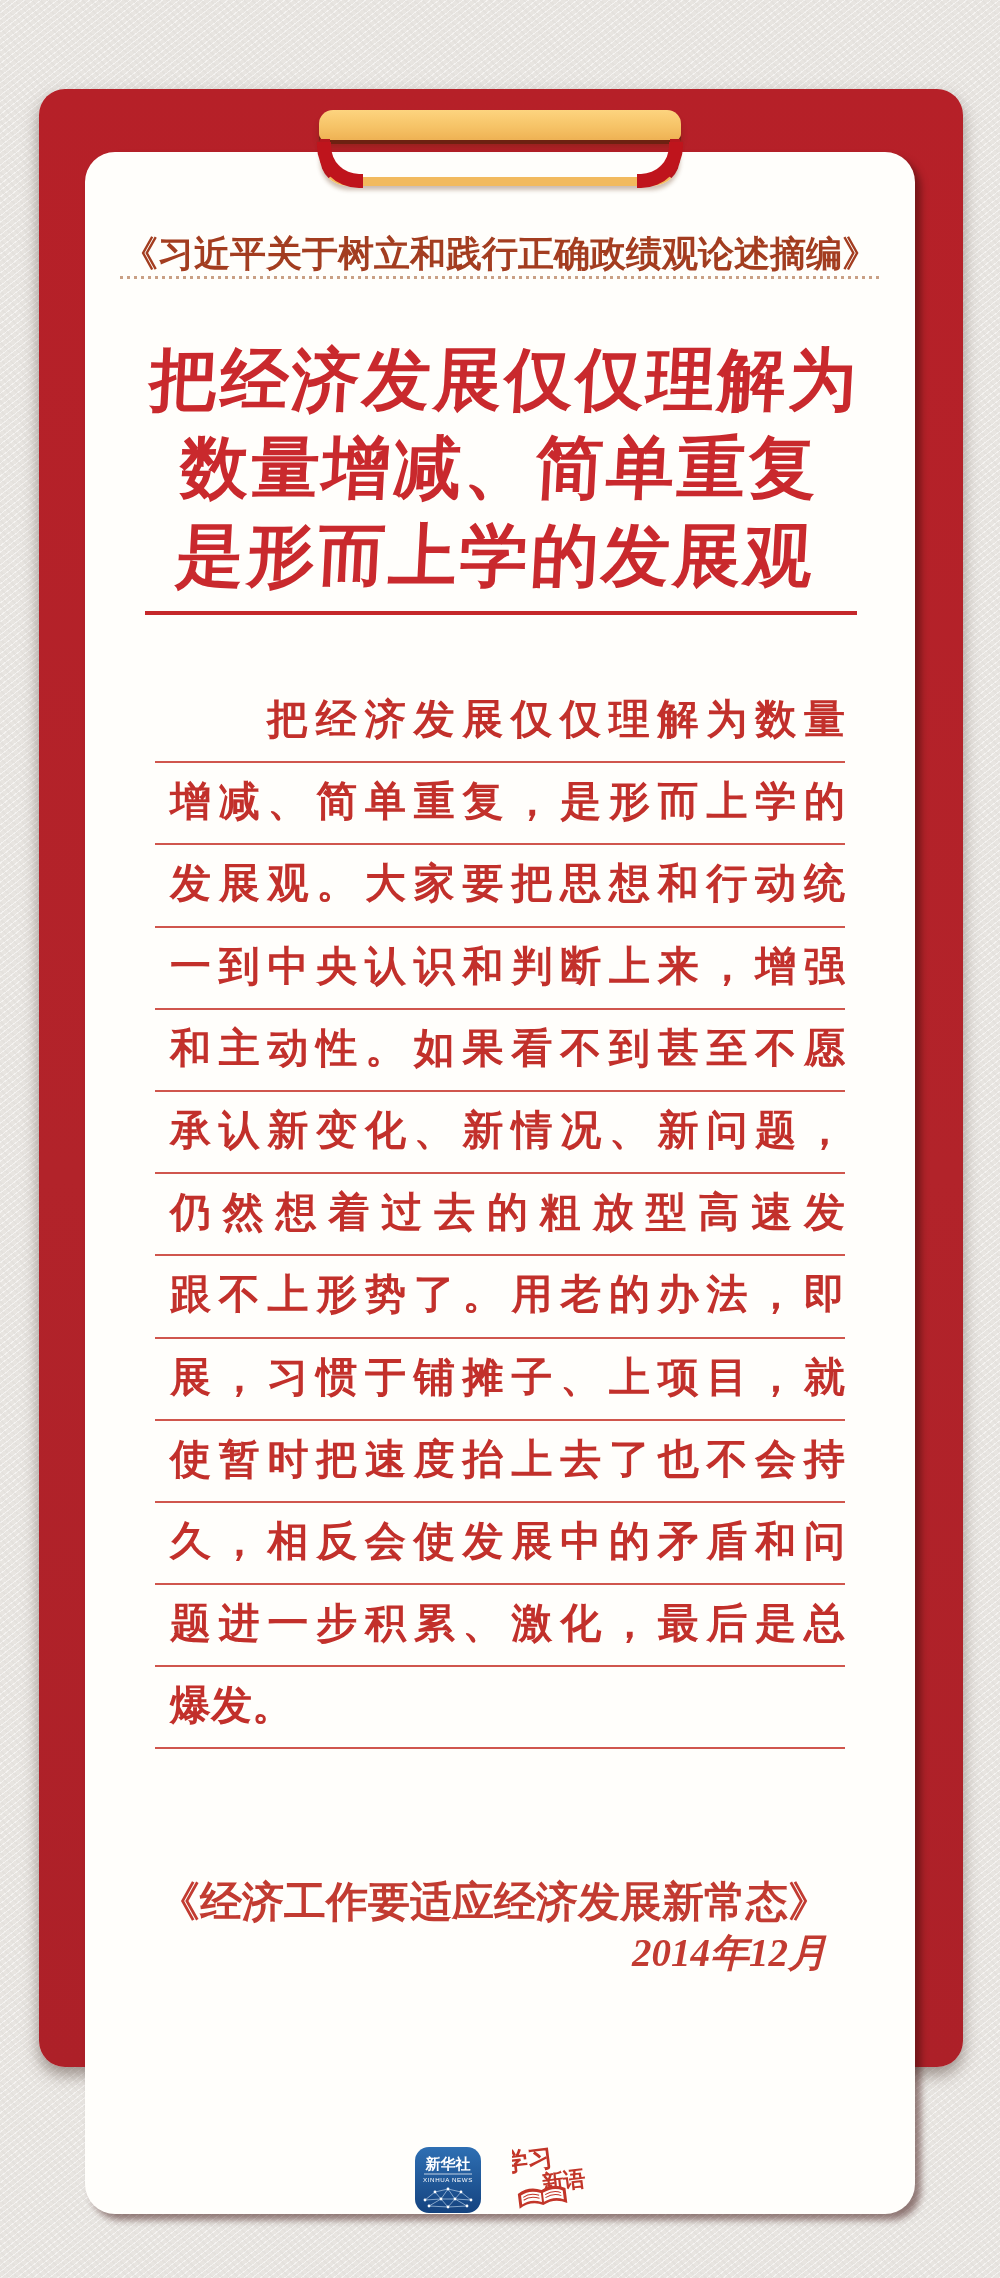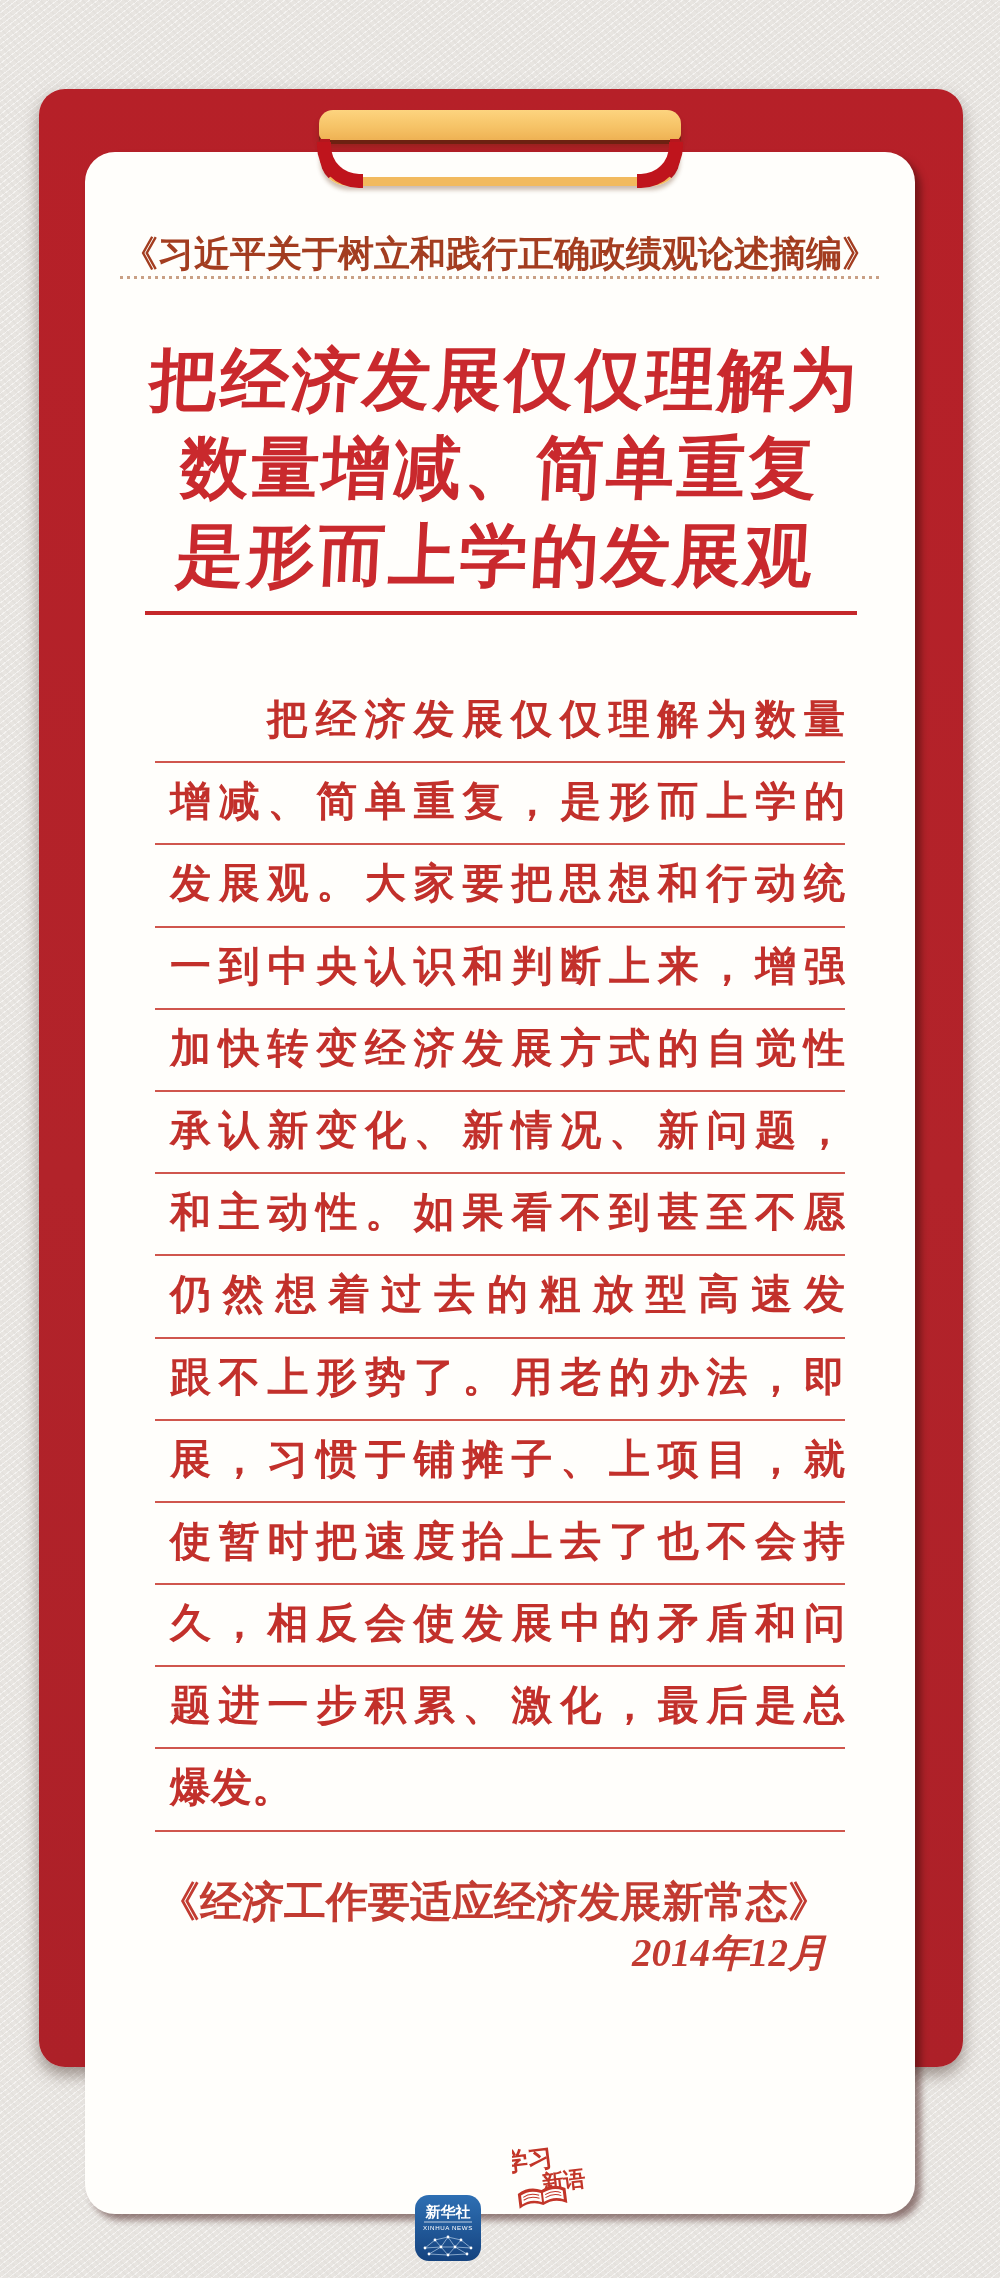"加快转变经济发展方式的自觉性" div.bodyline { html: <div>加快转变经济发展方式的自觉性</div> -> none }
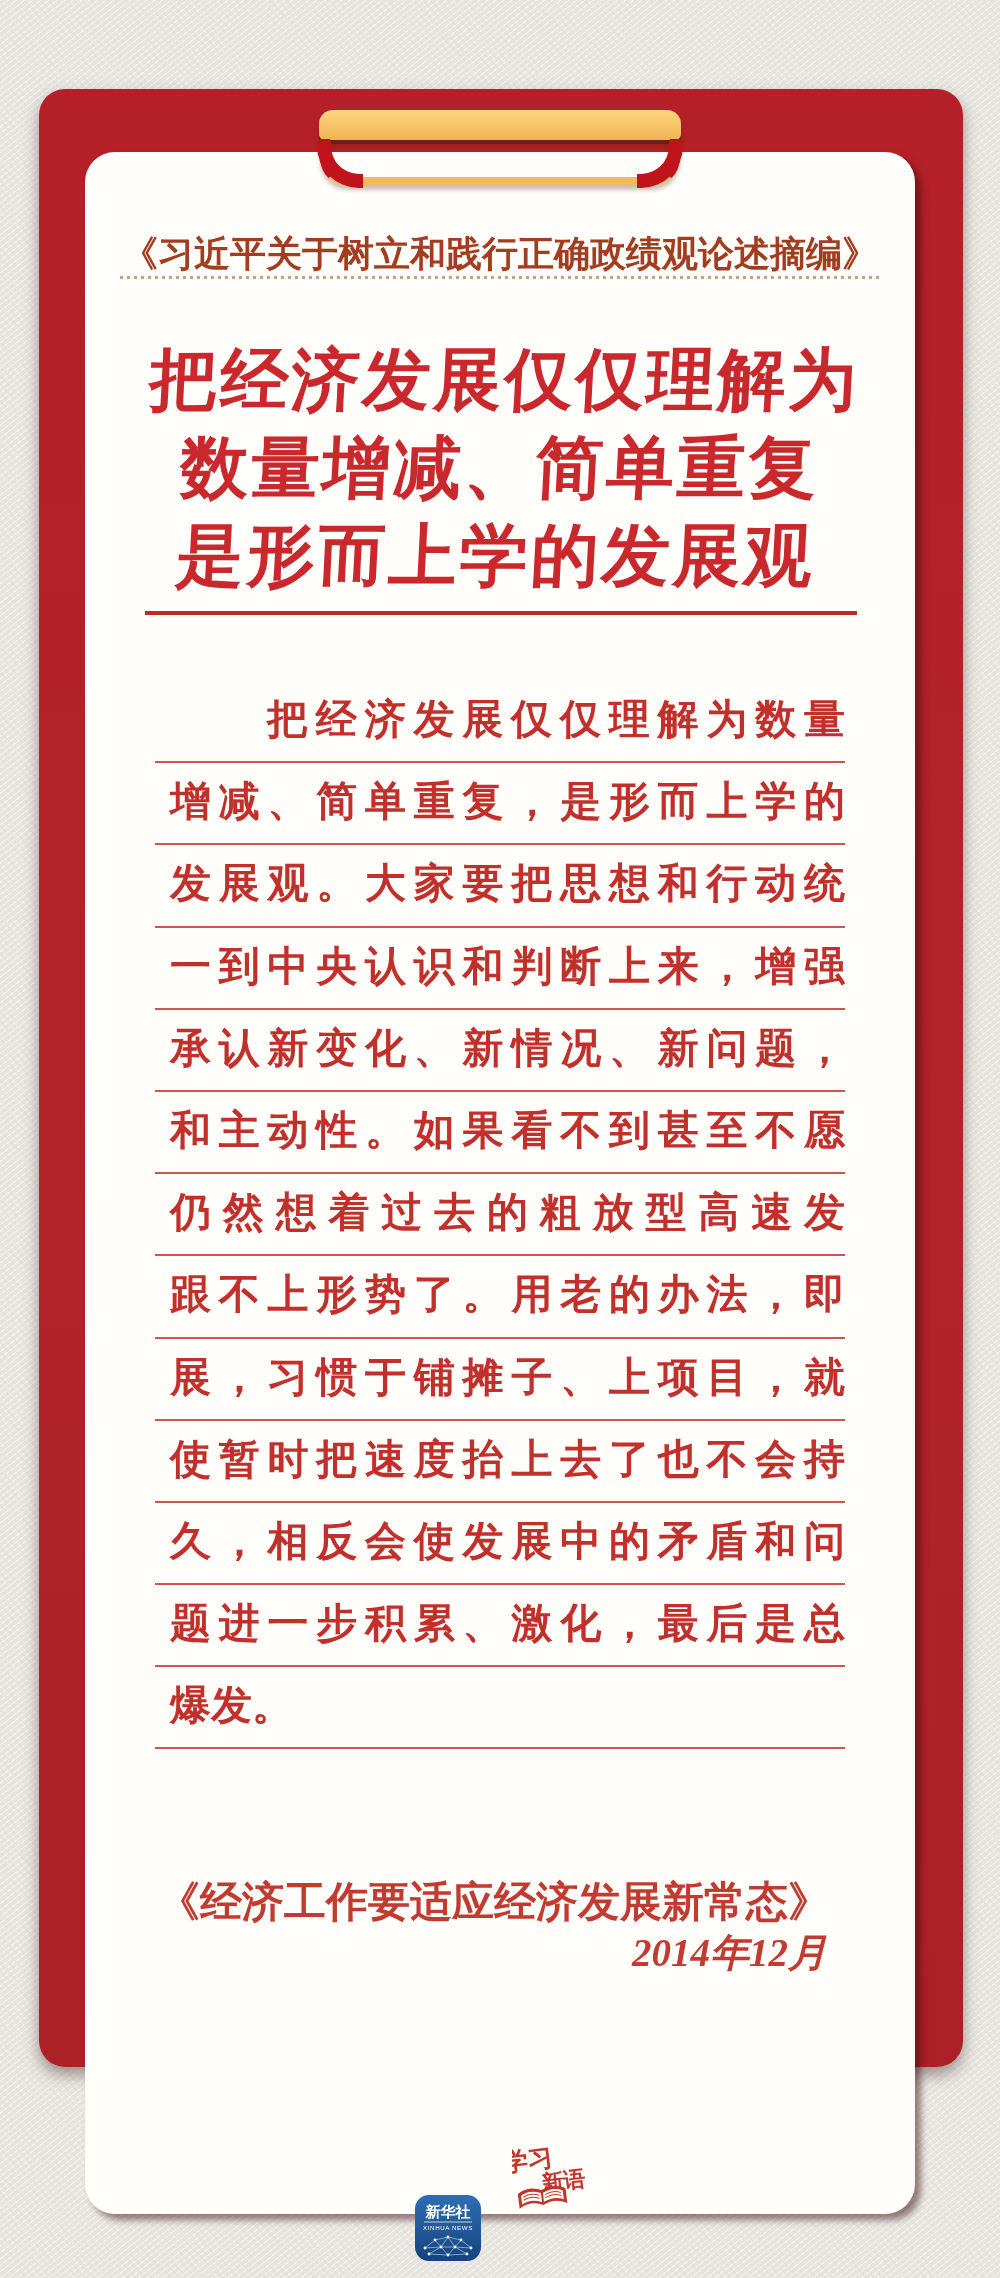"承认新变化、新情况、新问题，" div.bodyline { order: before "和主动性。如果看不到甚至不愿" -> after "和主动性。如果看不到甚至不愿" }
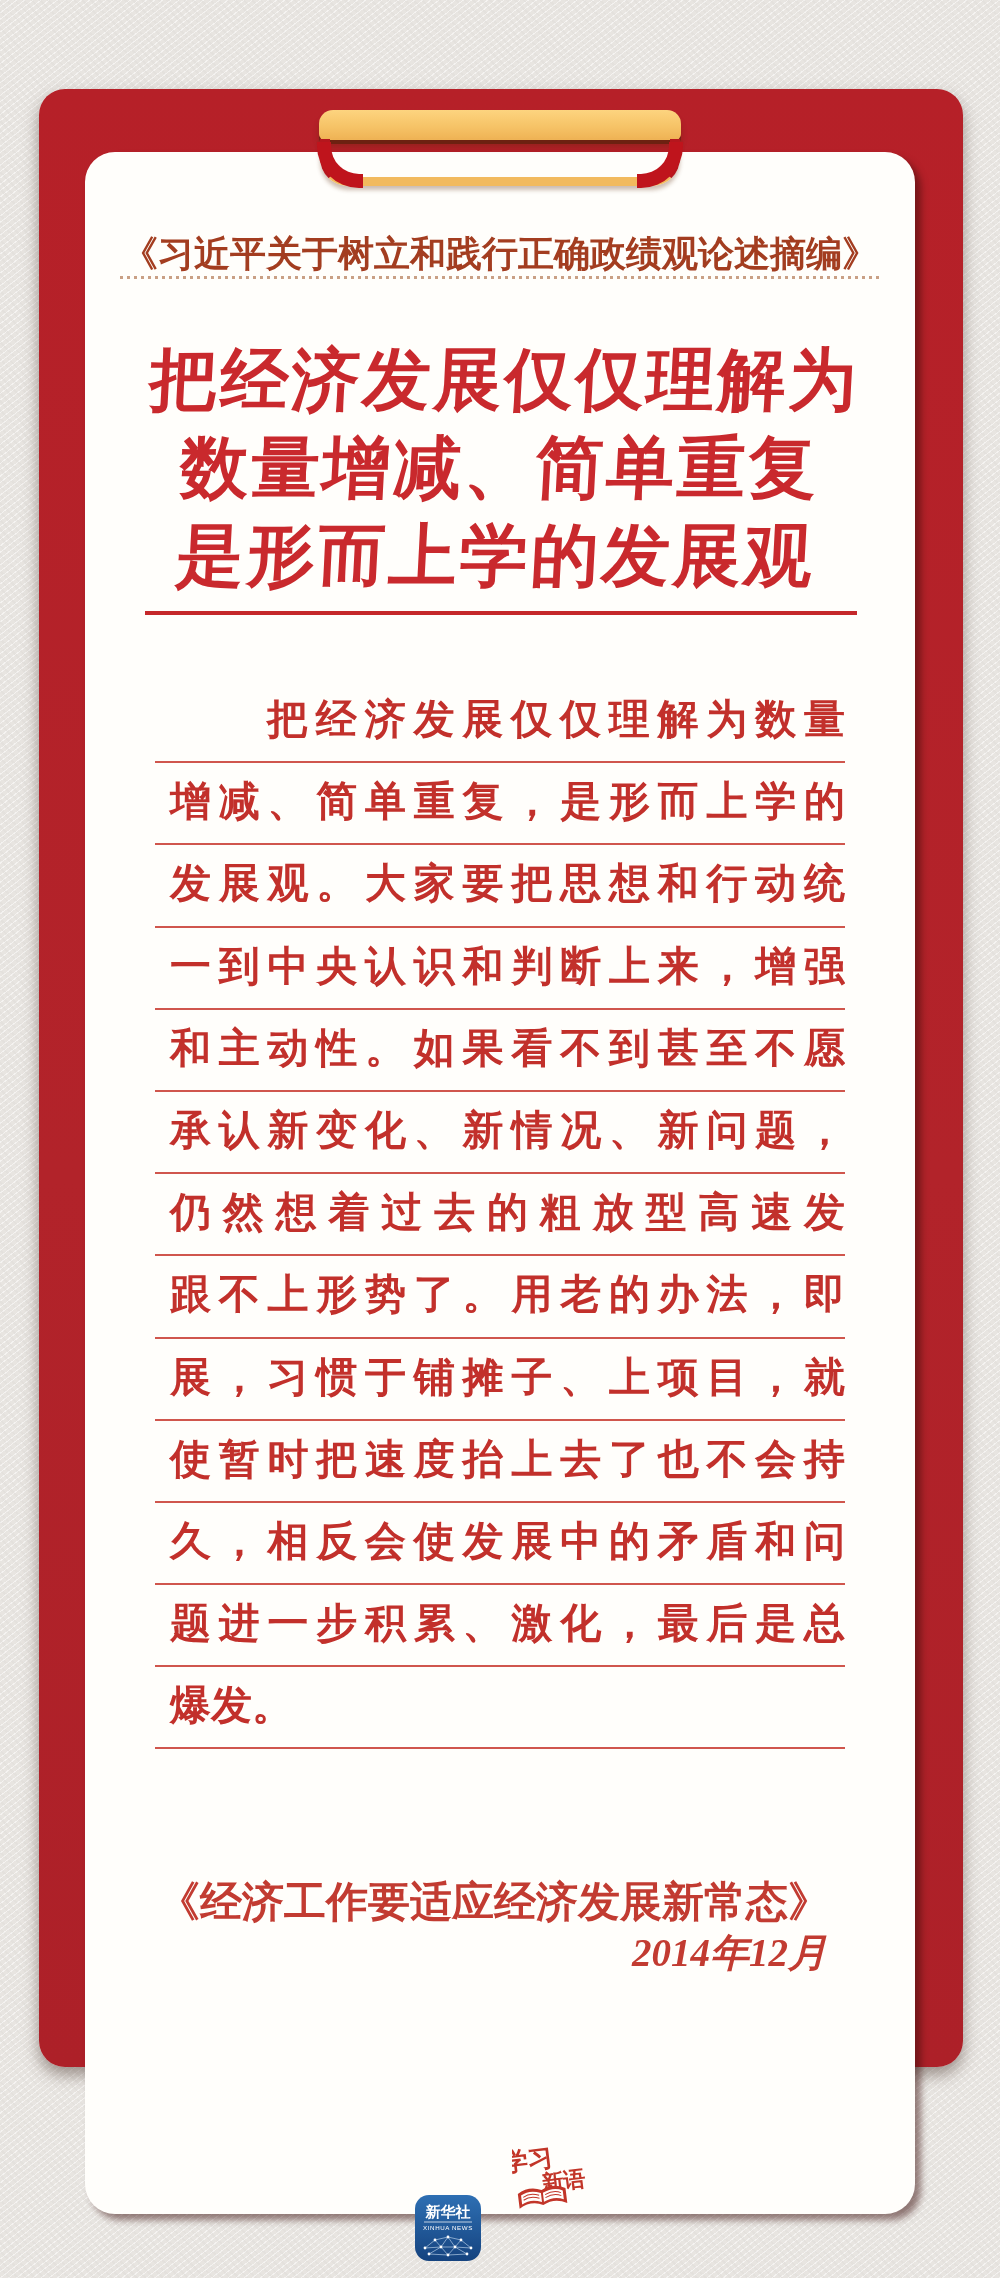"新华社" .logo-xinhua { margin-top: 48px -> none }
